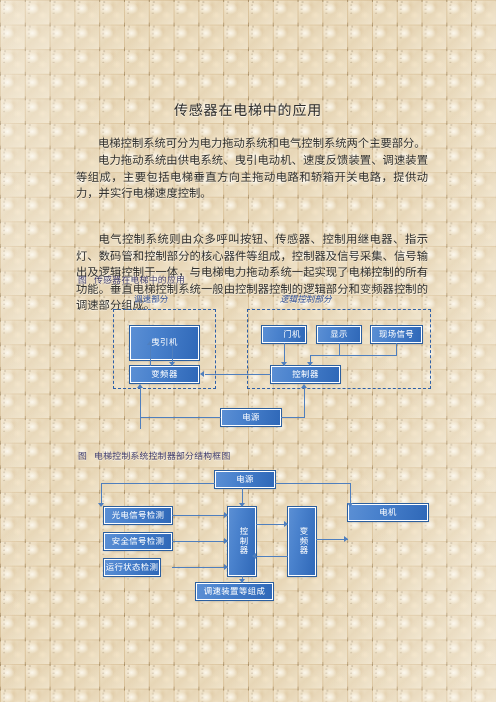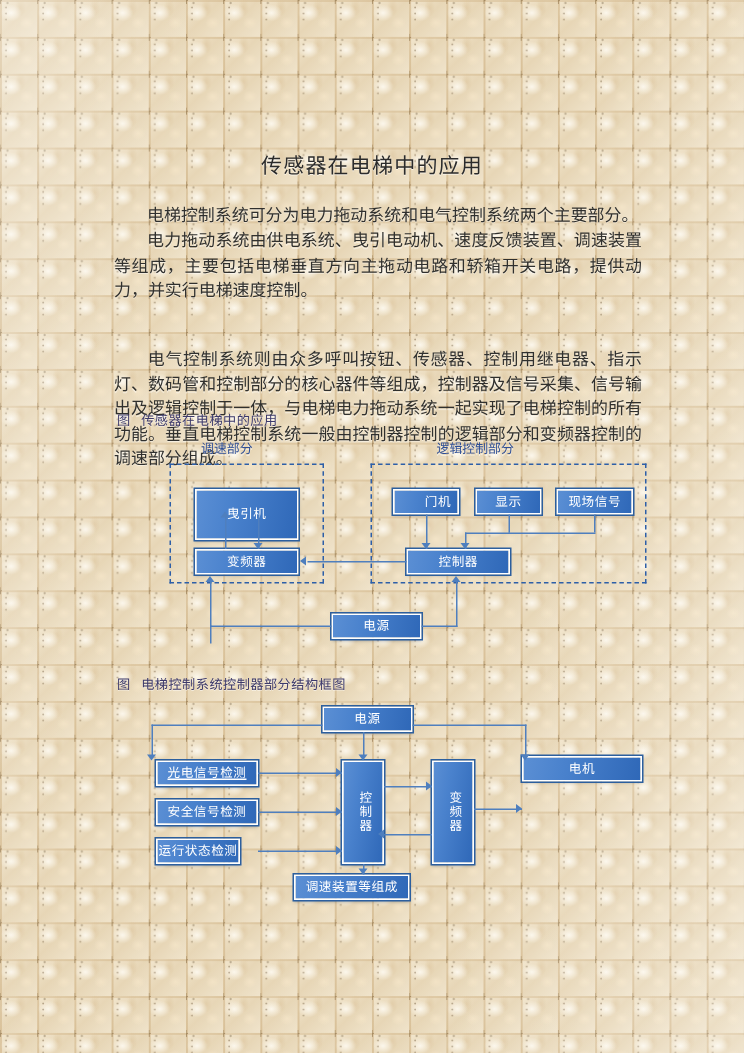"逻辑控制部分" div.group-label { font-style: none -> italic; left: 291px -> 280px }
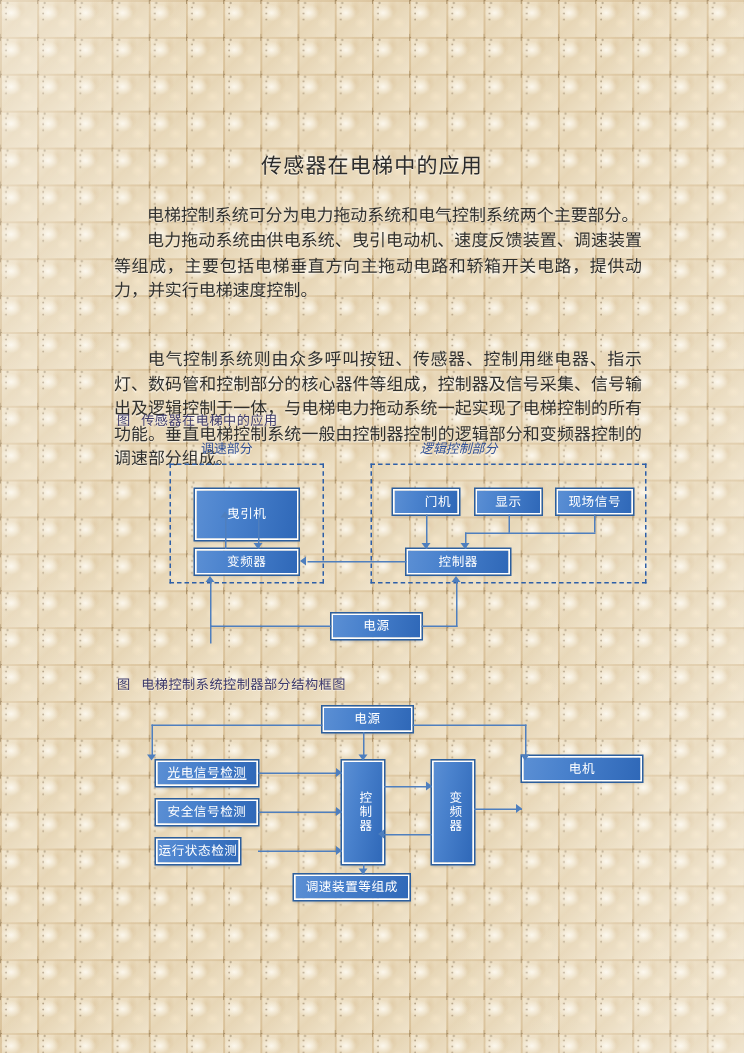"光电信号检测" div.node { text-decoration: underline -> none }
